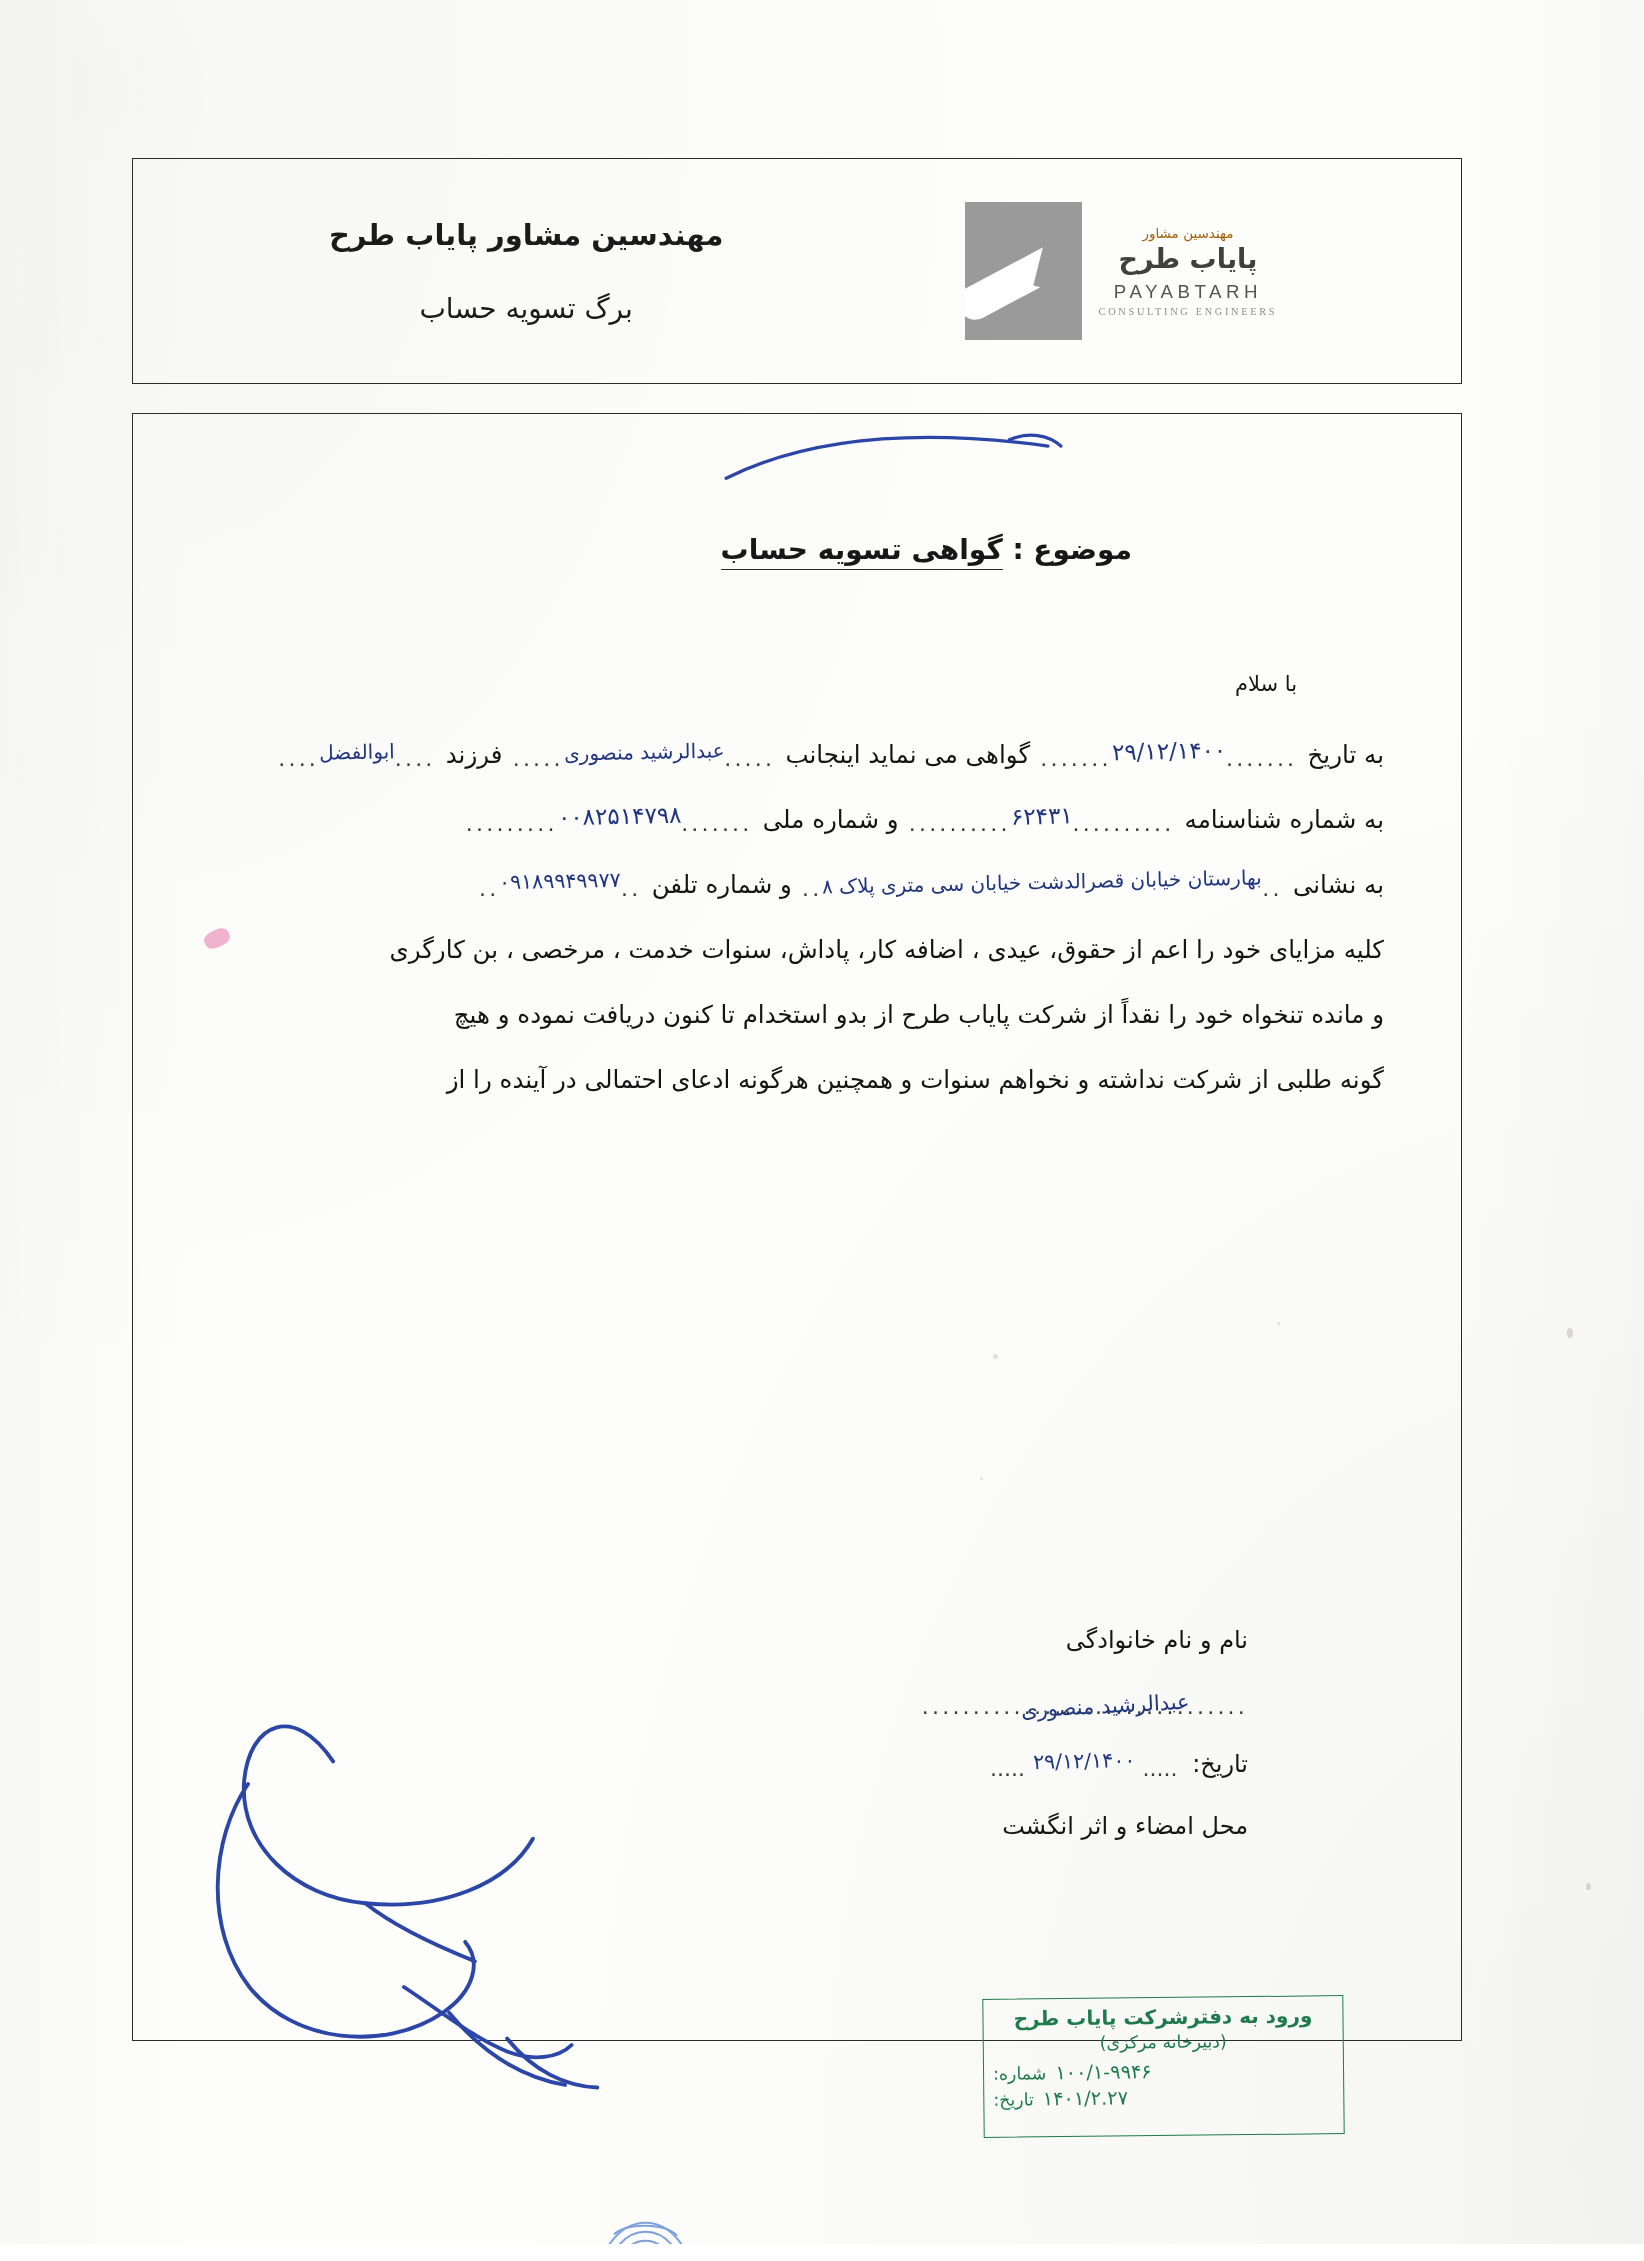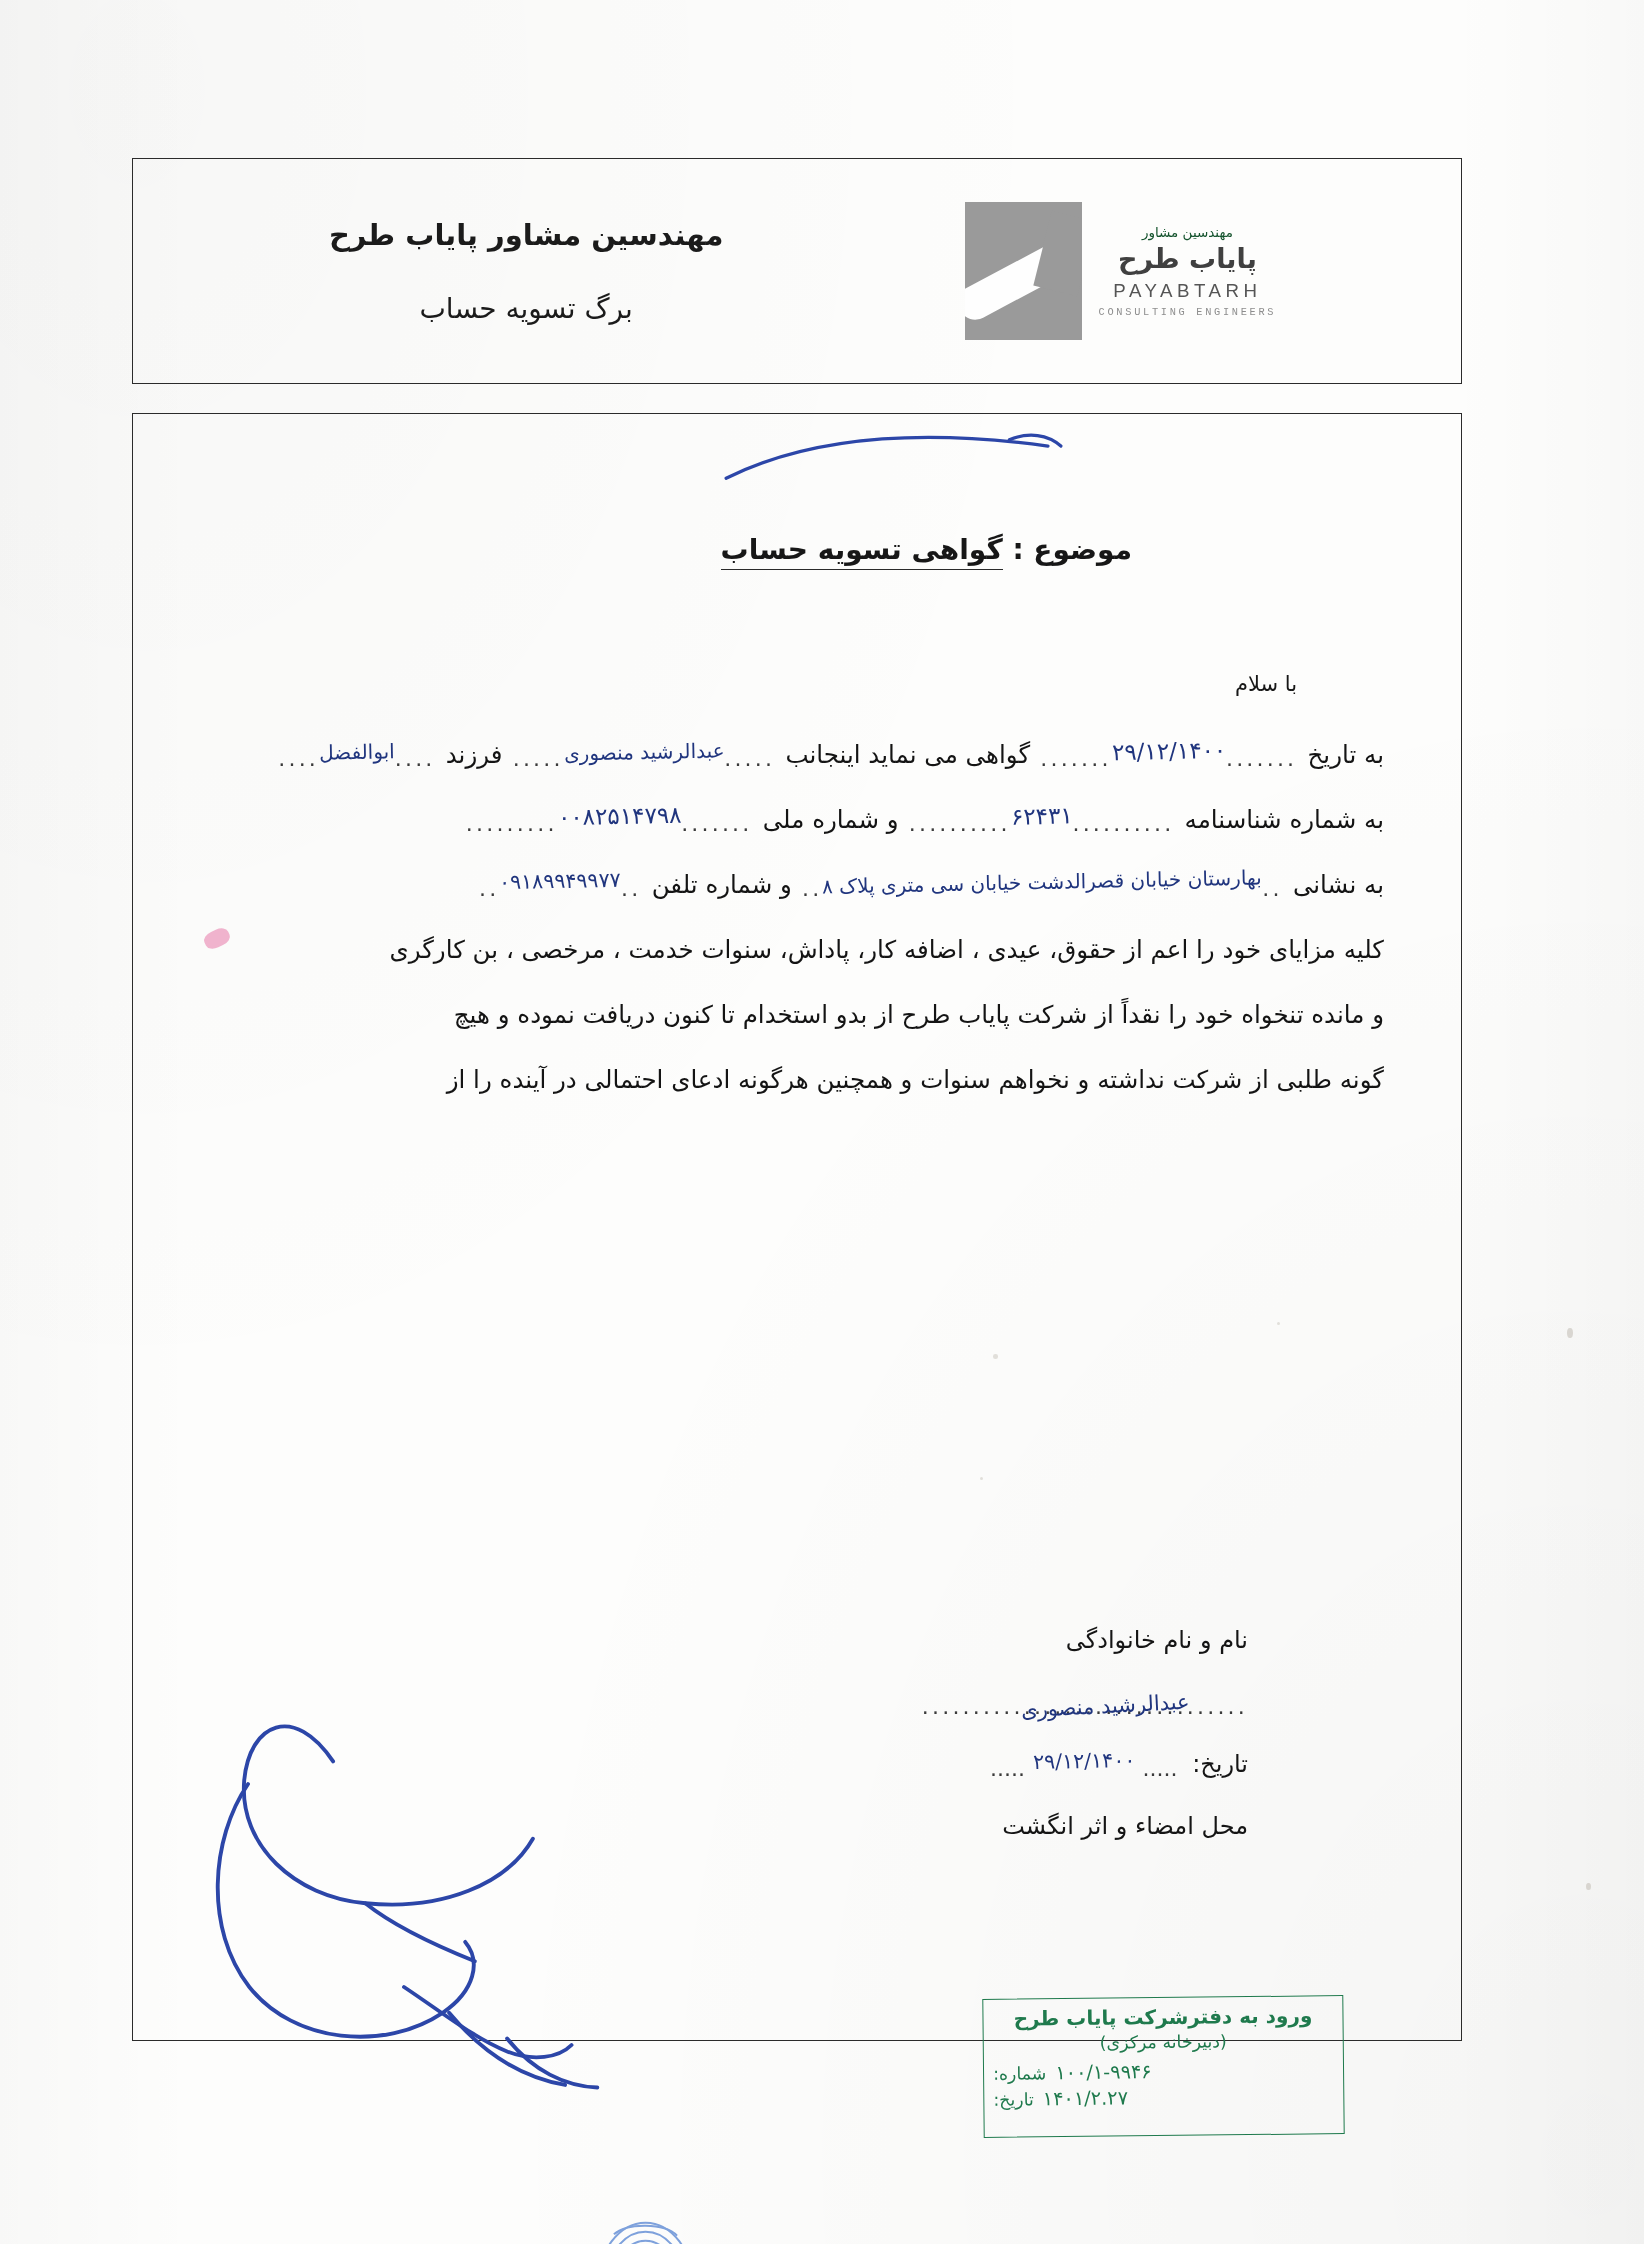"مهندسین مشاور" .logo-text .small-top { color: #14532d -> #a16207 }
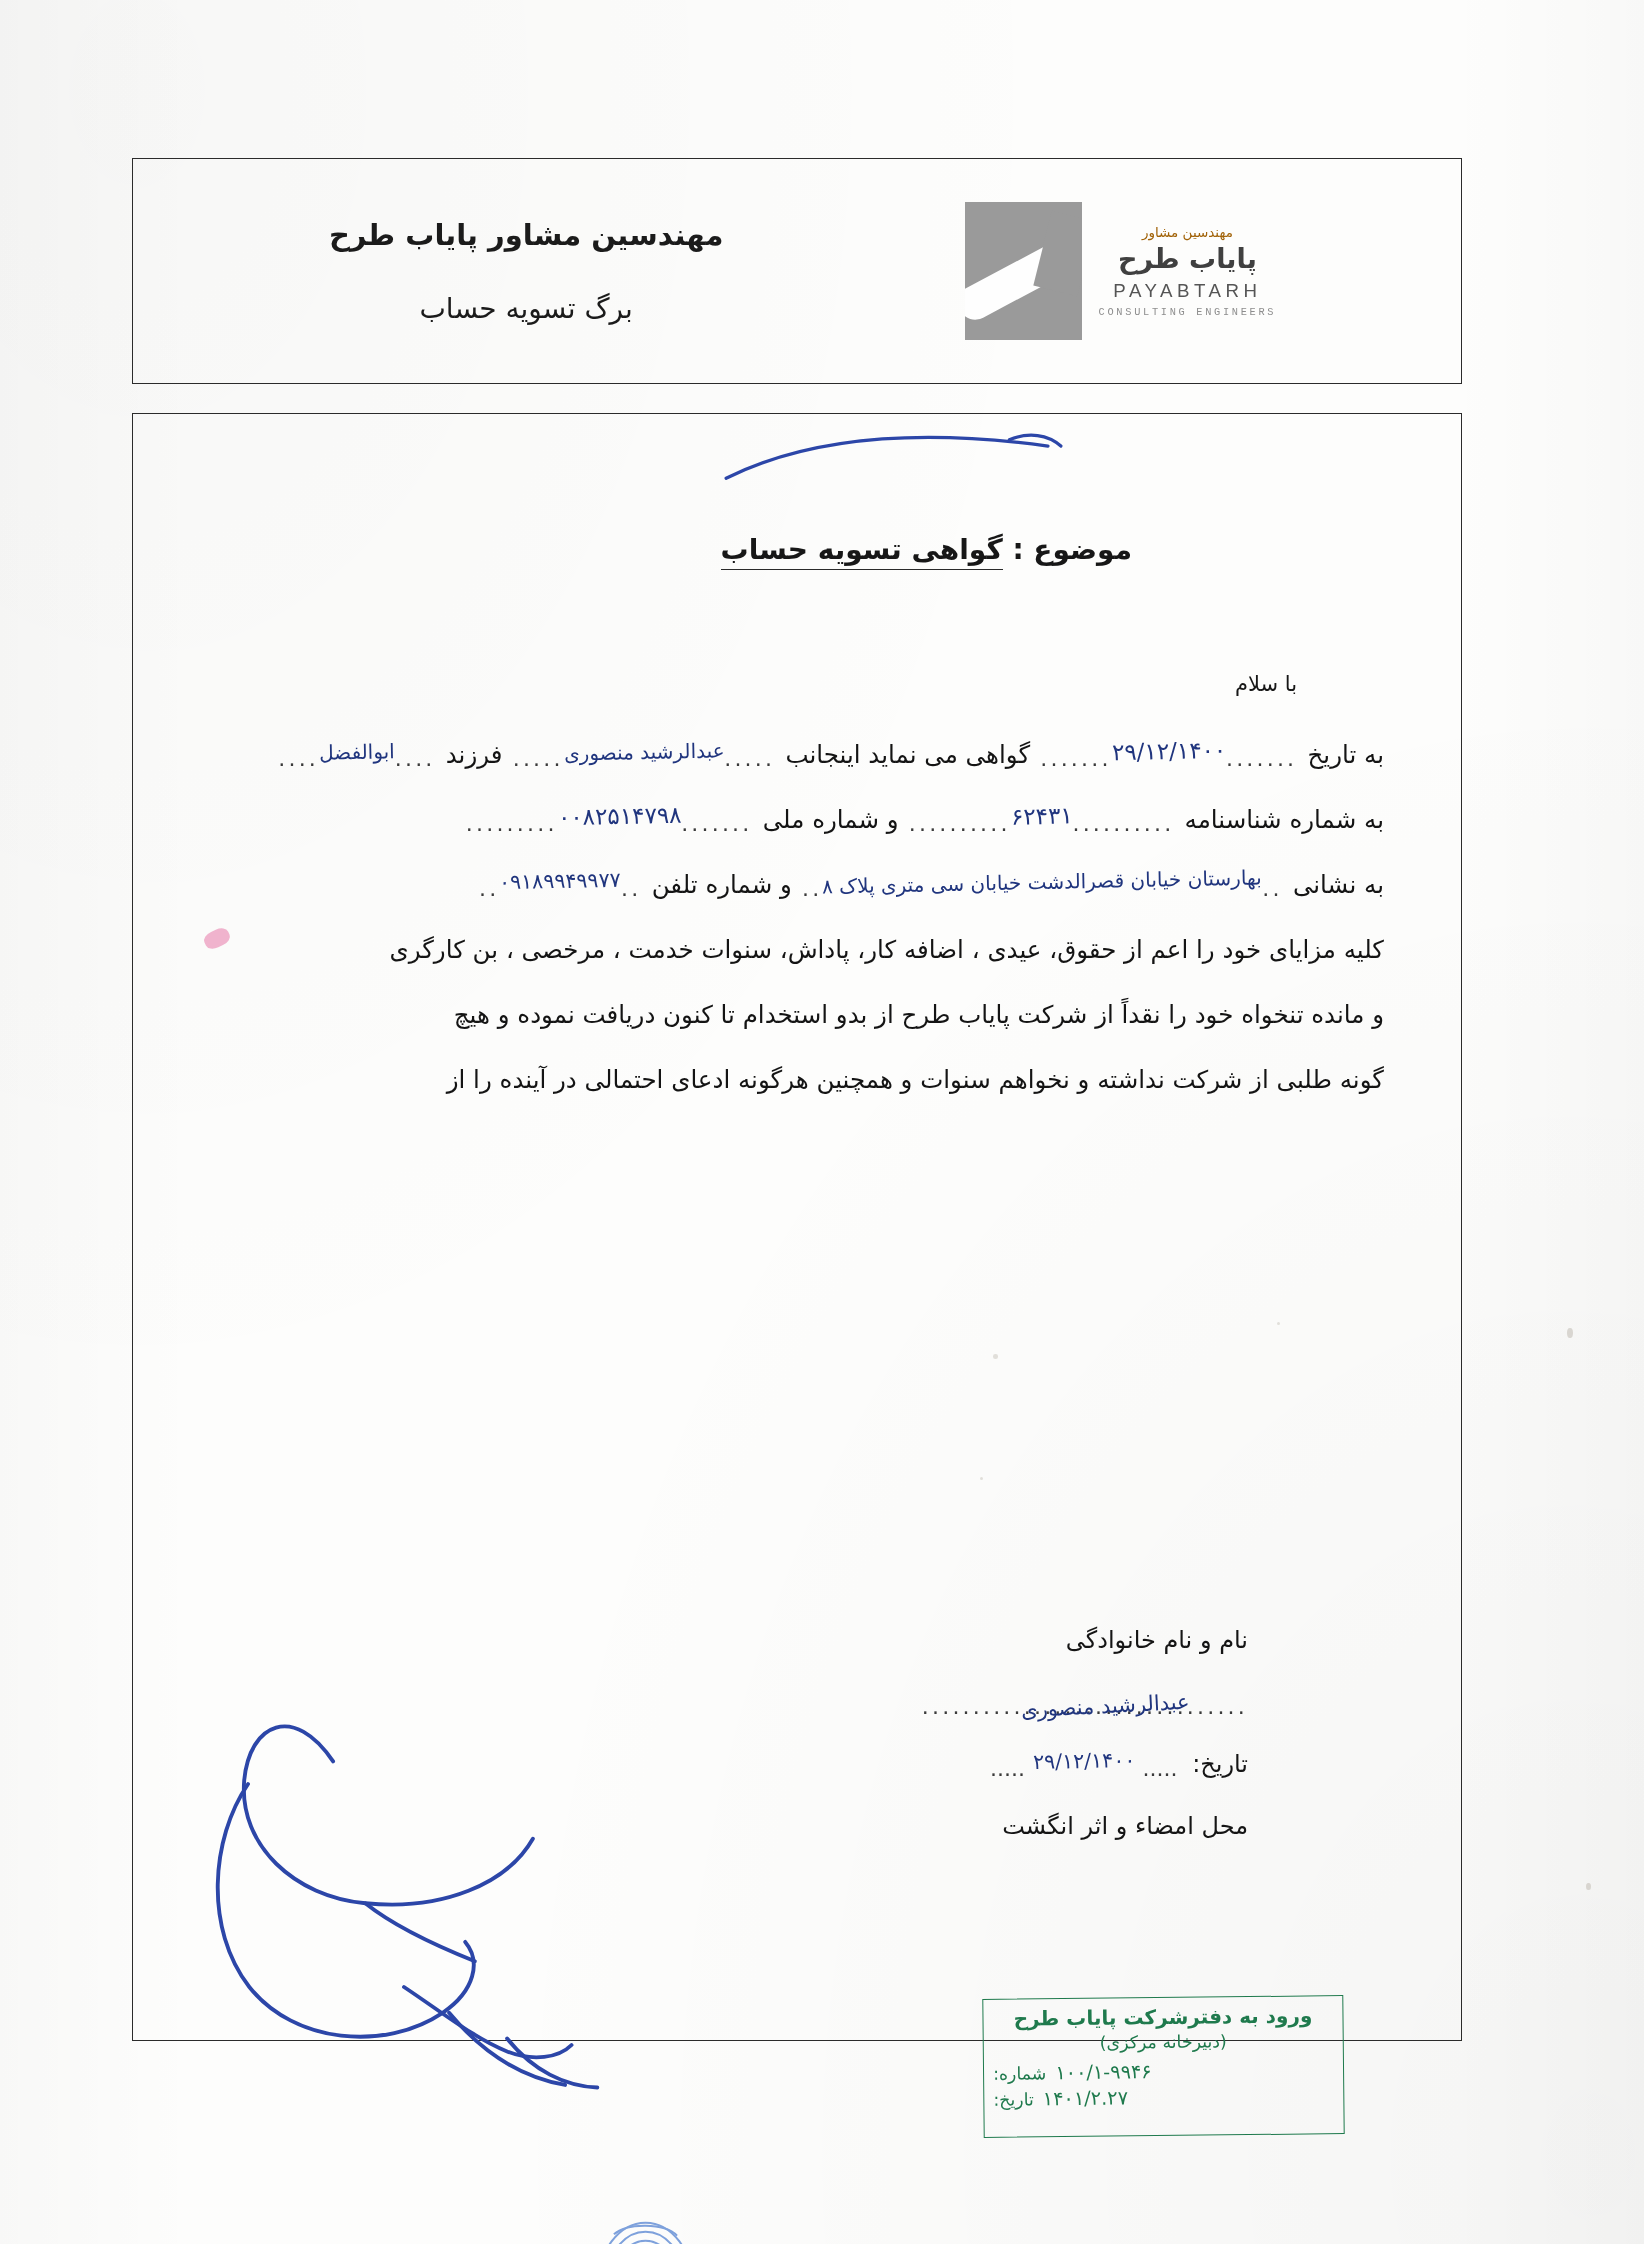"CONSULTING ENGINEERS" .logo-text .en-sub { font-family: Liberation Mono, monospace -> Liberation Serif, serif }
